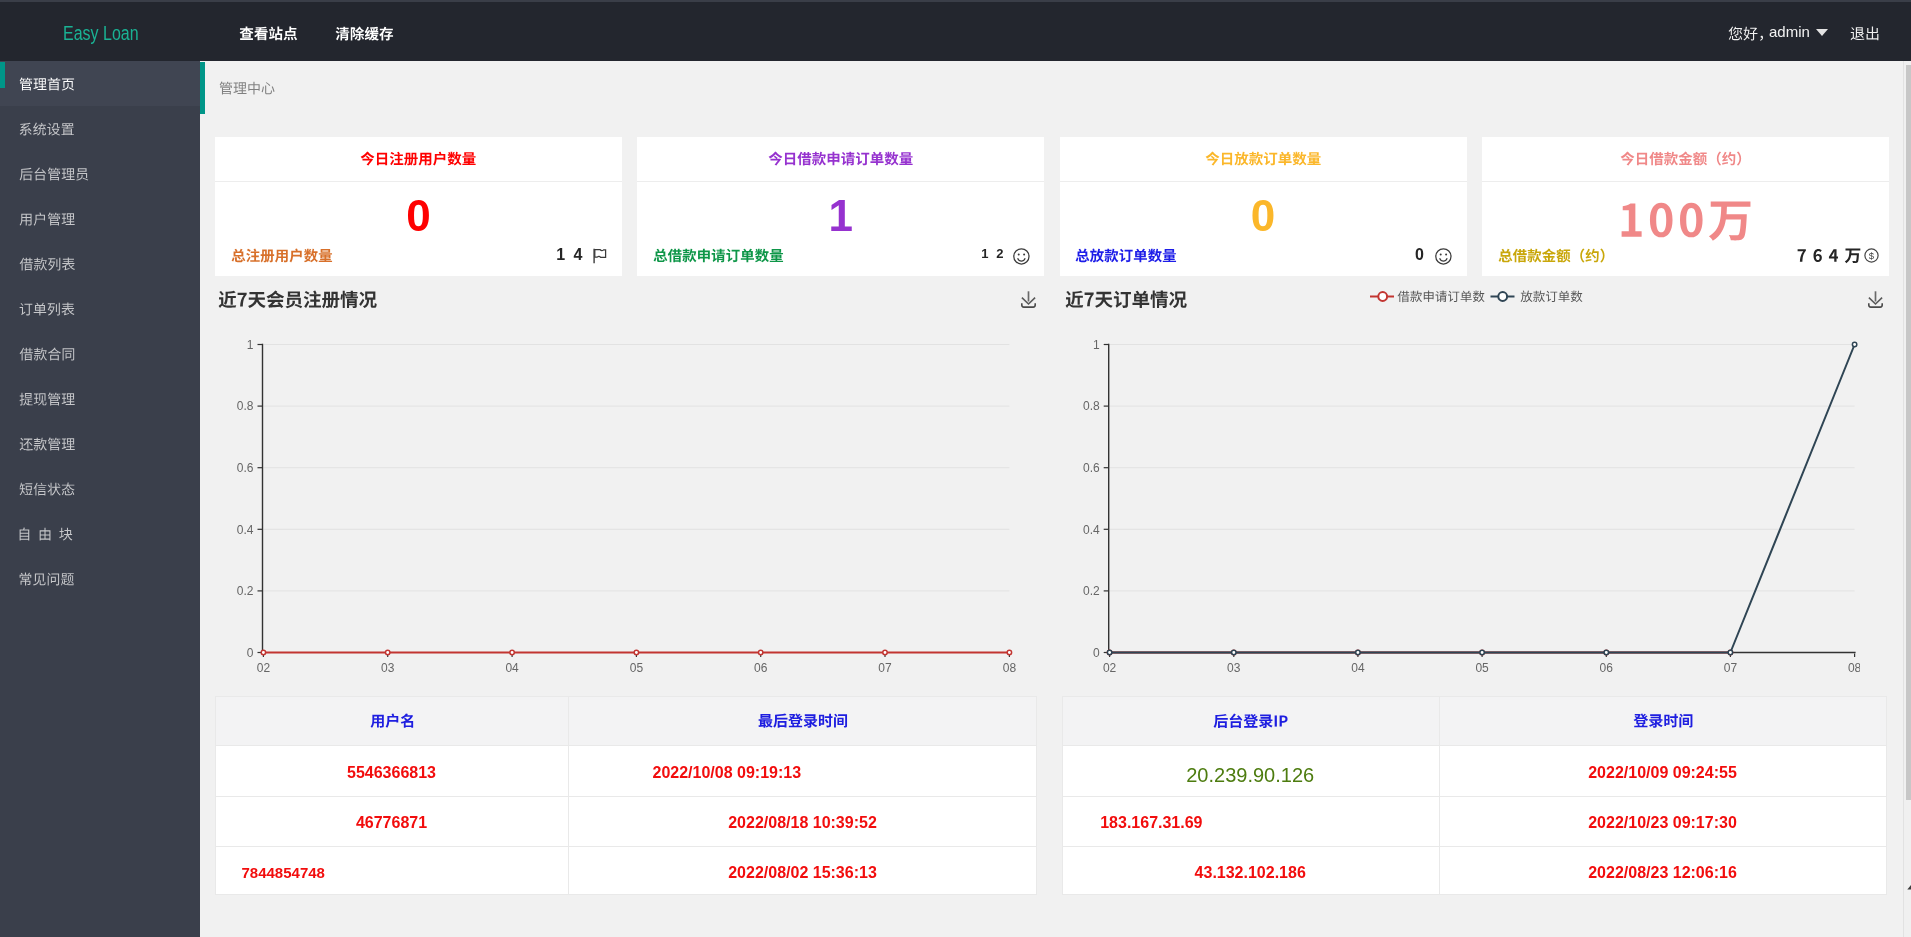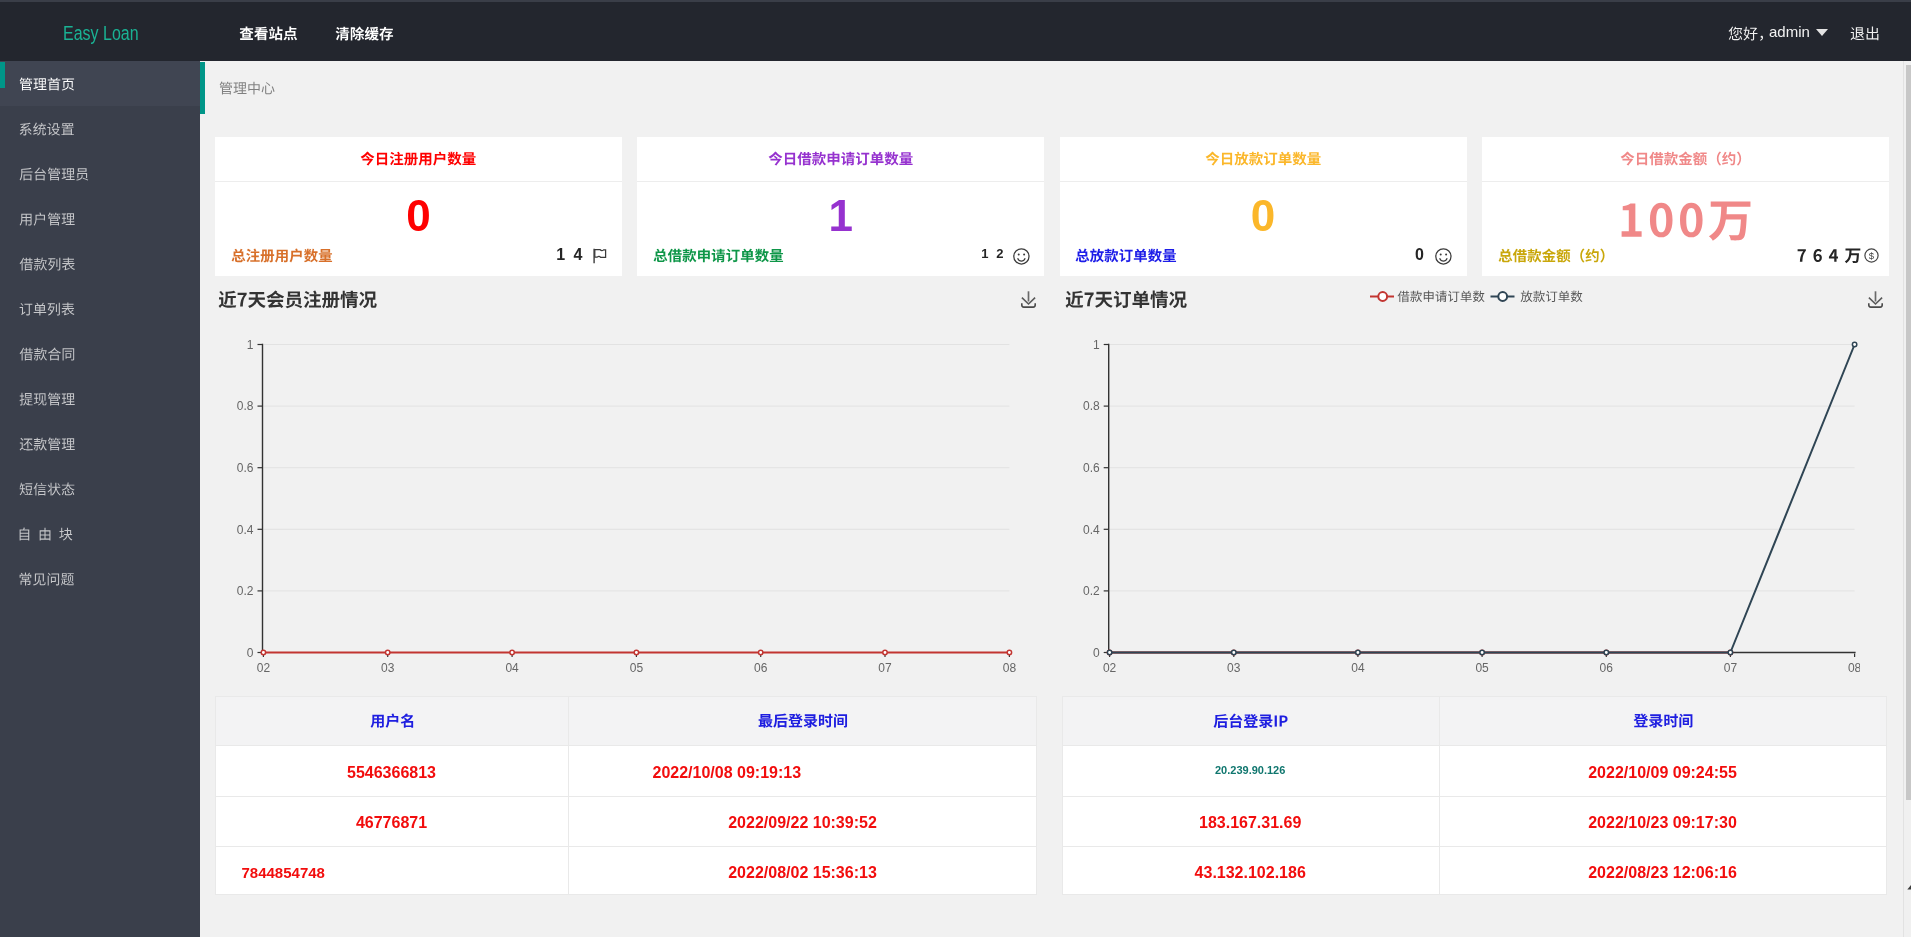"20.239.90.126" div.abs { color: #0f766e -> #4d7c0f; font-size: 11px -> 20px; font-weight: bold -> normal }
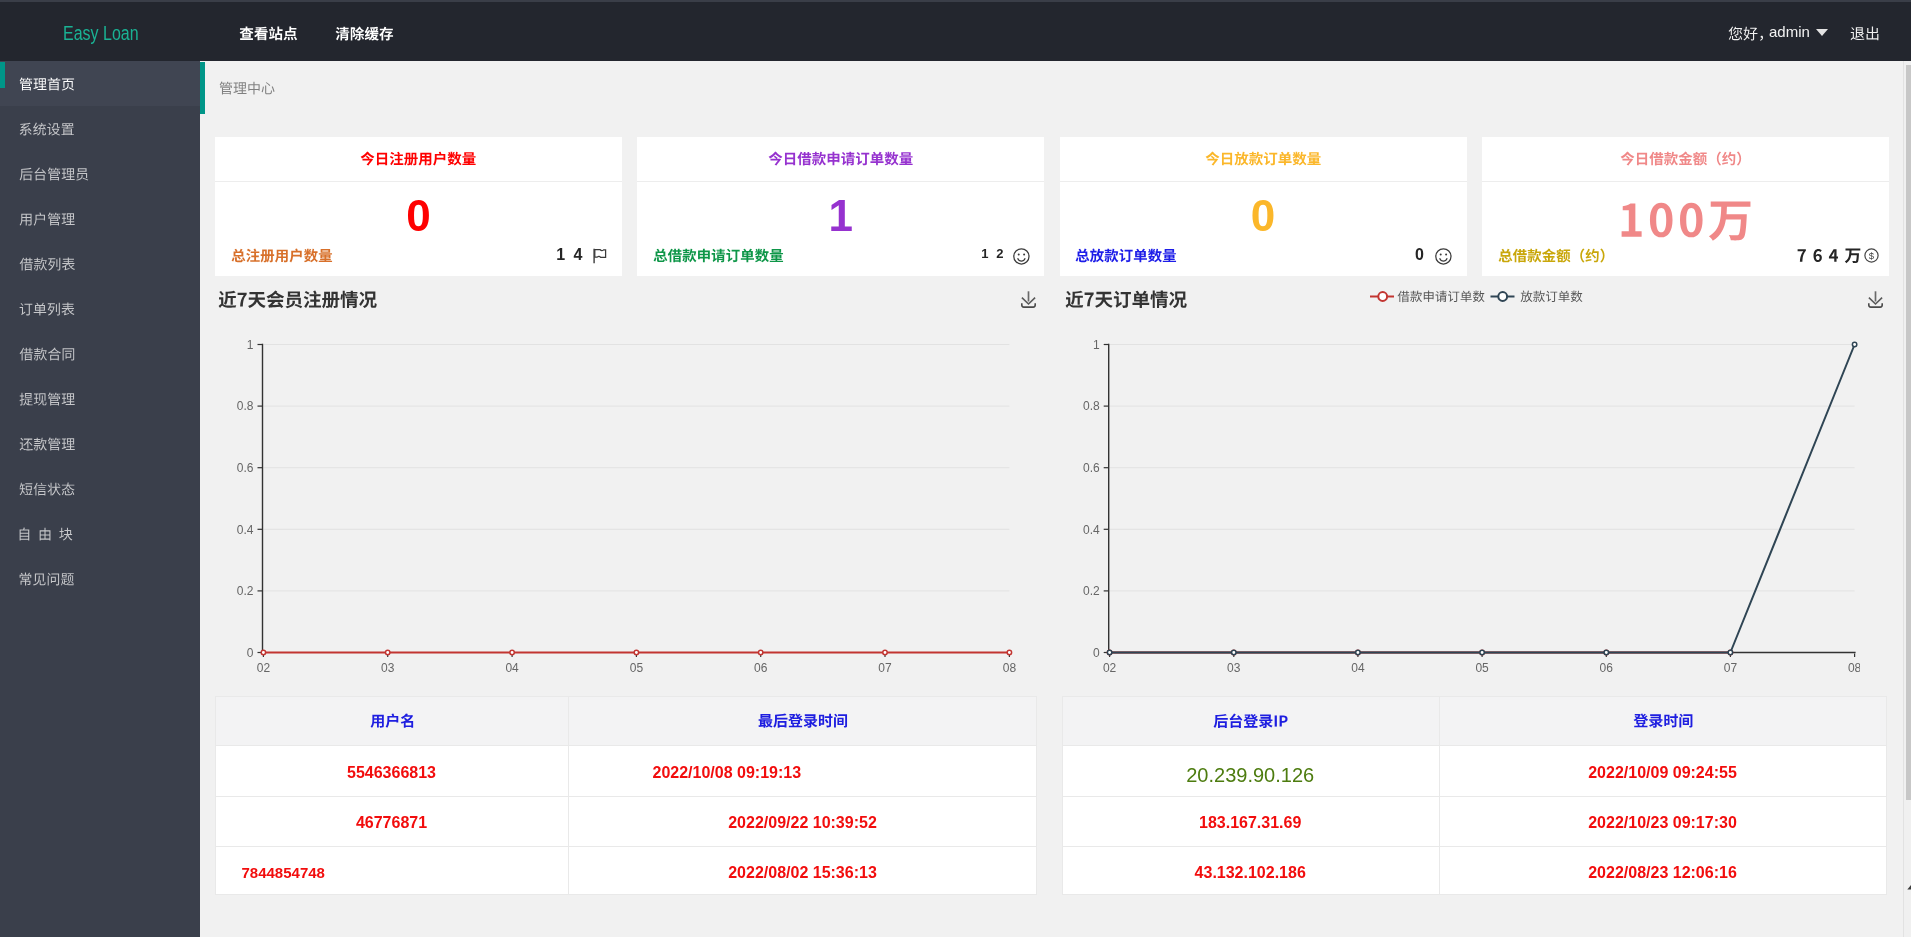"2022/09/22 10:39:52" div.abs { text: 2022/09/22 -> 2022/08/18 }
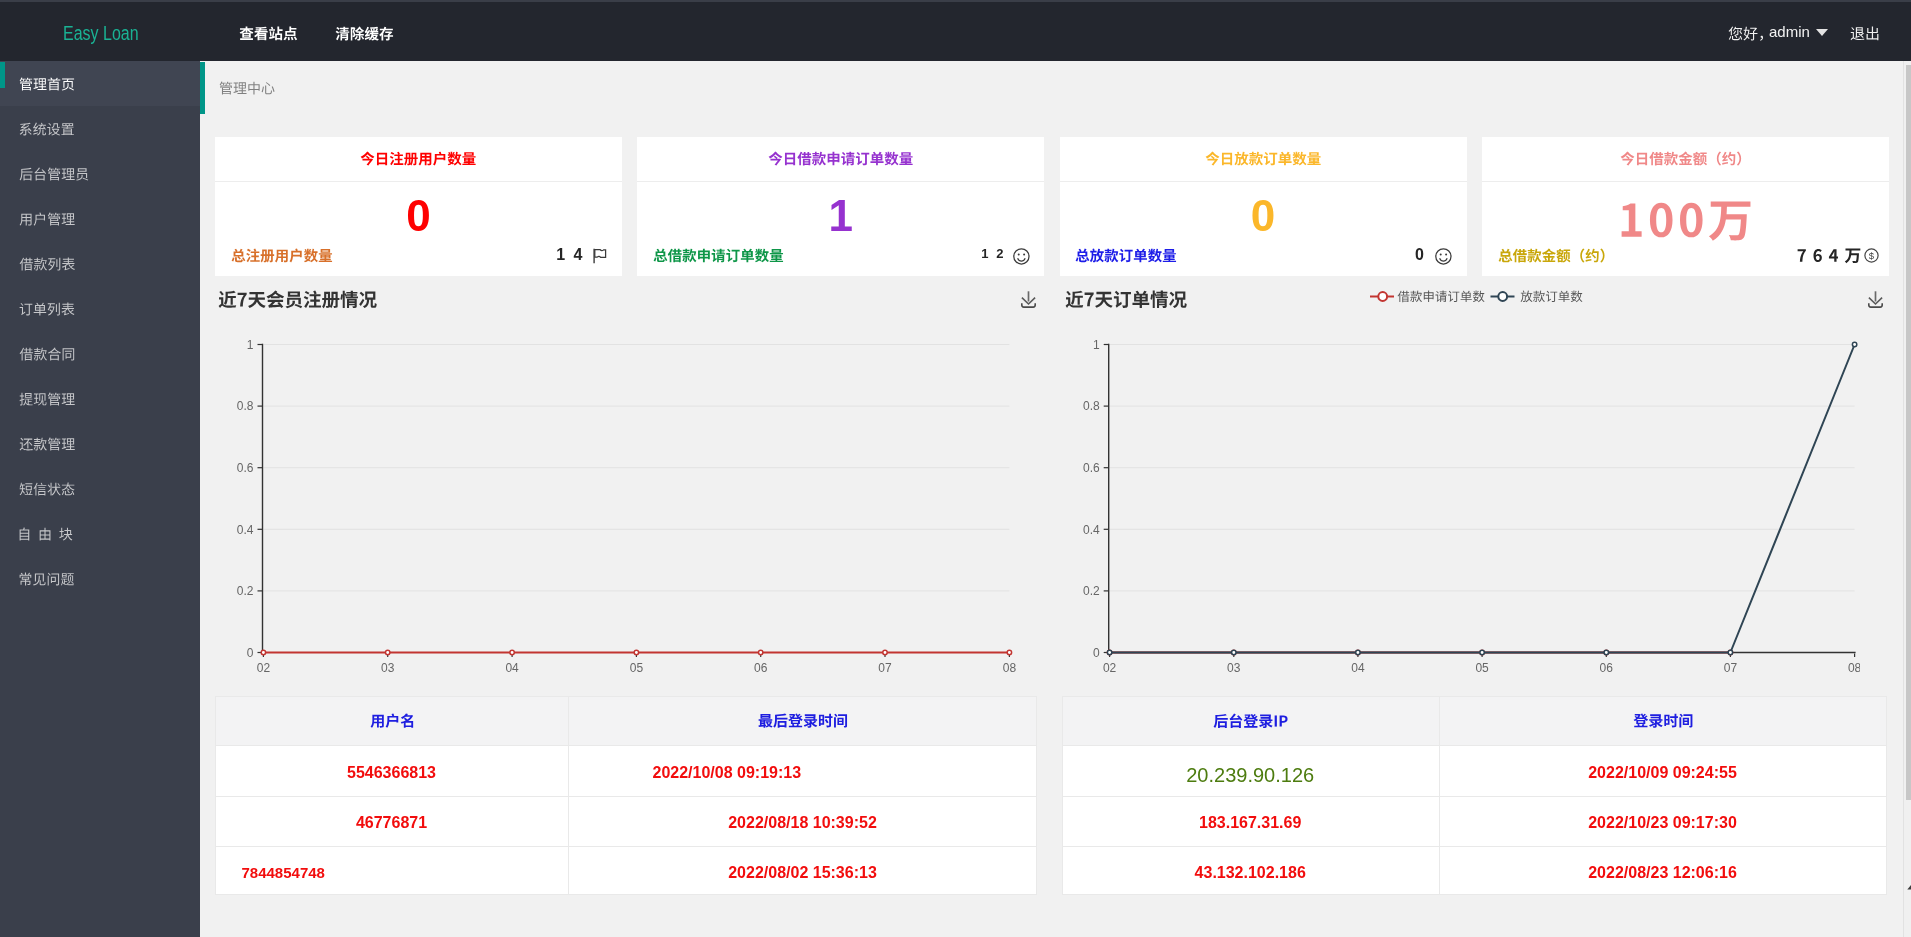"183.167.31.69" div.abs { text-align: center -> left }
